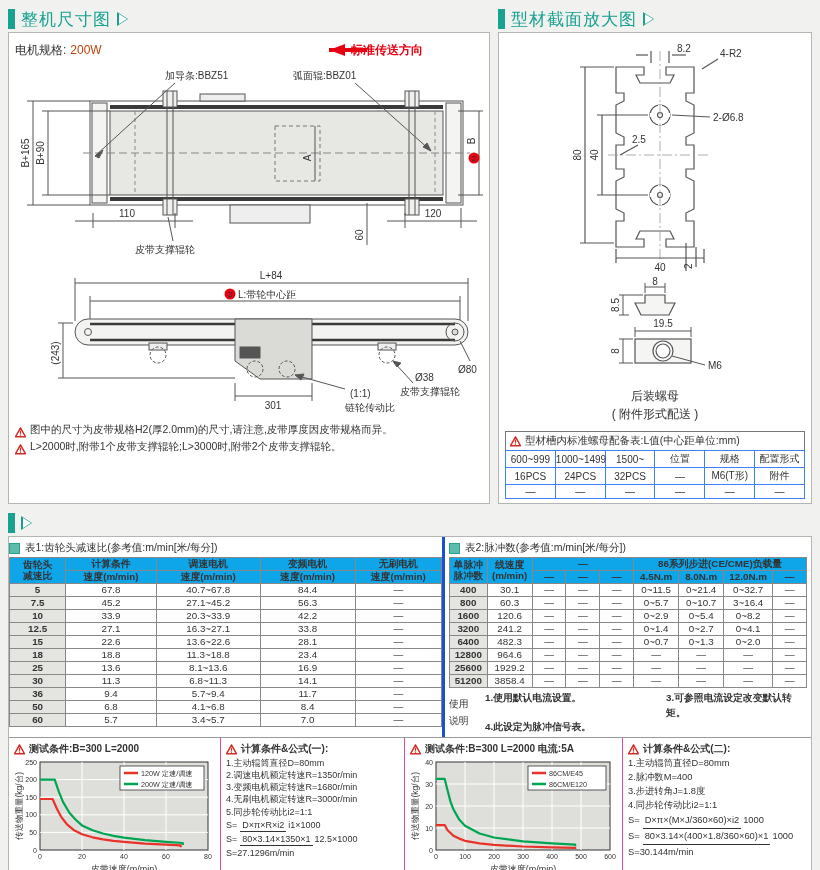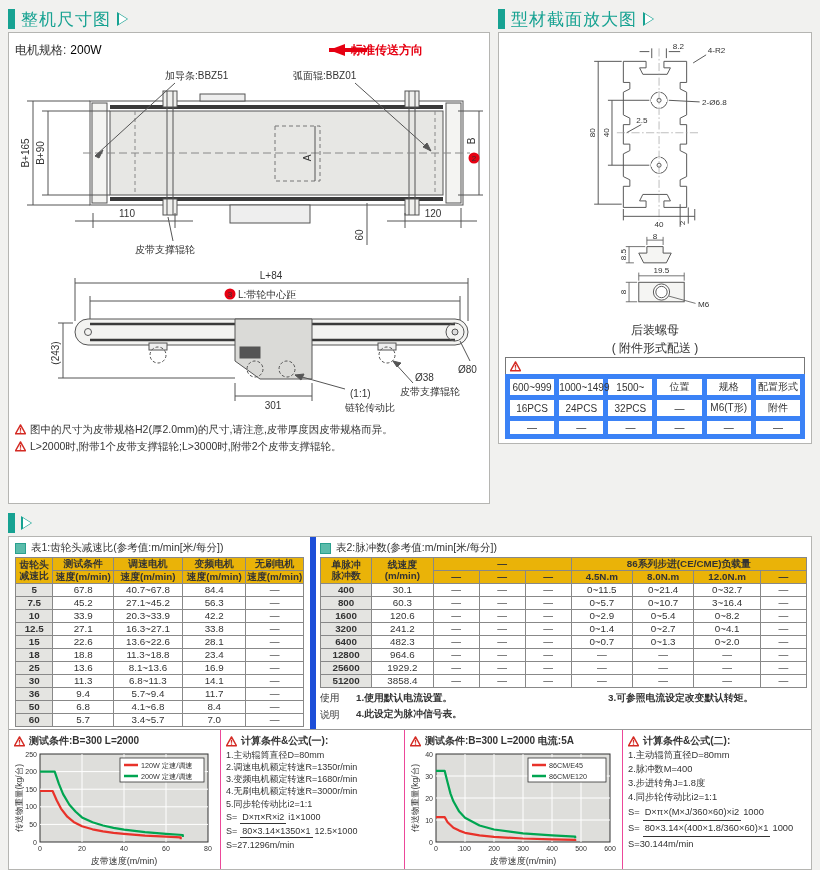"200W" .motor-val { color: #000000 -> #c2410c }
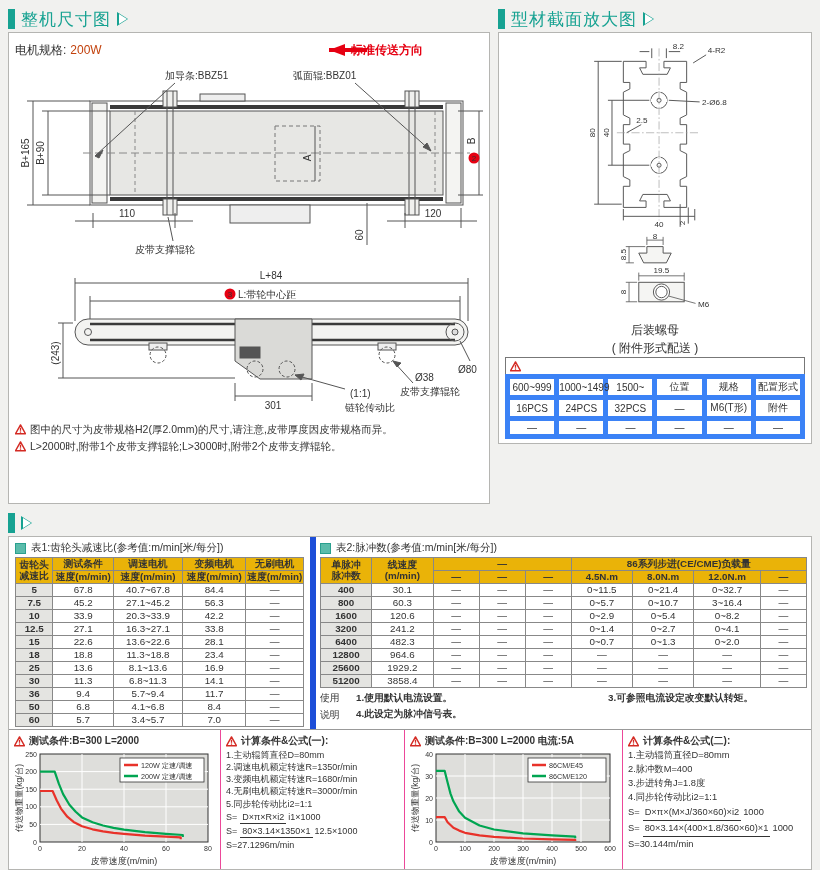"8.2" .panel-right { height: 412px -> 472px }
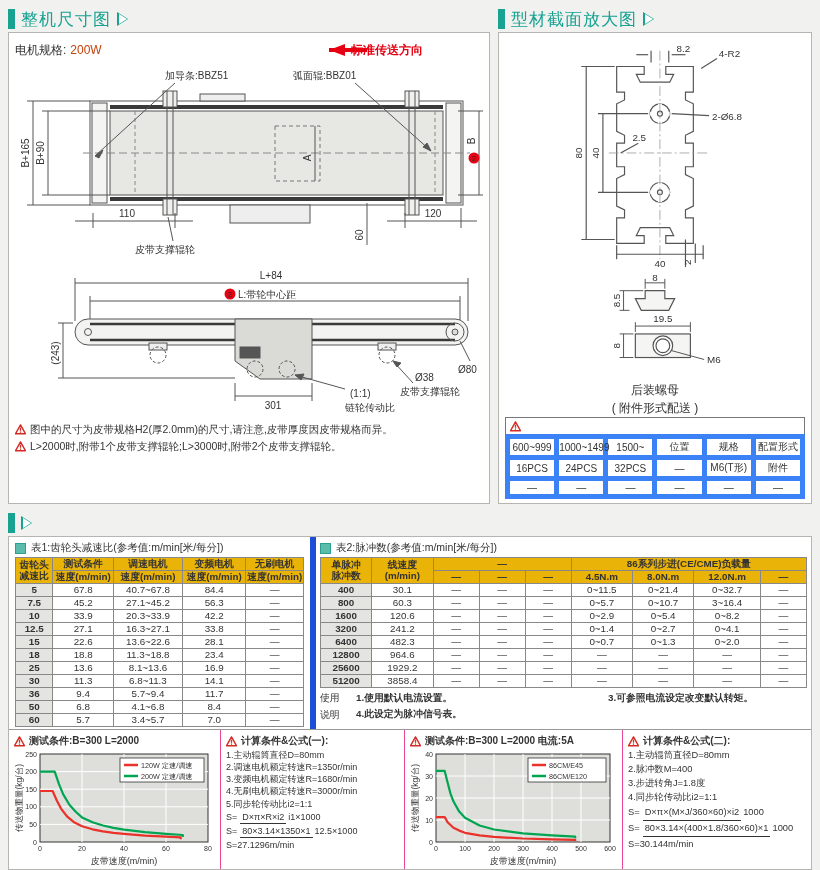"图中的尺寸为皮带规格H2(厚2.0mm)的尺寸,请注意,皮带厚度因皮带规格而异。" .note-line { align-items: center -> flex-end }
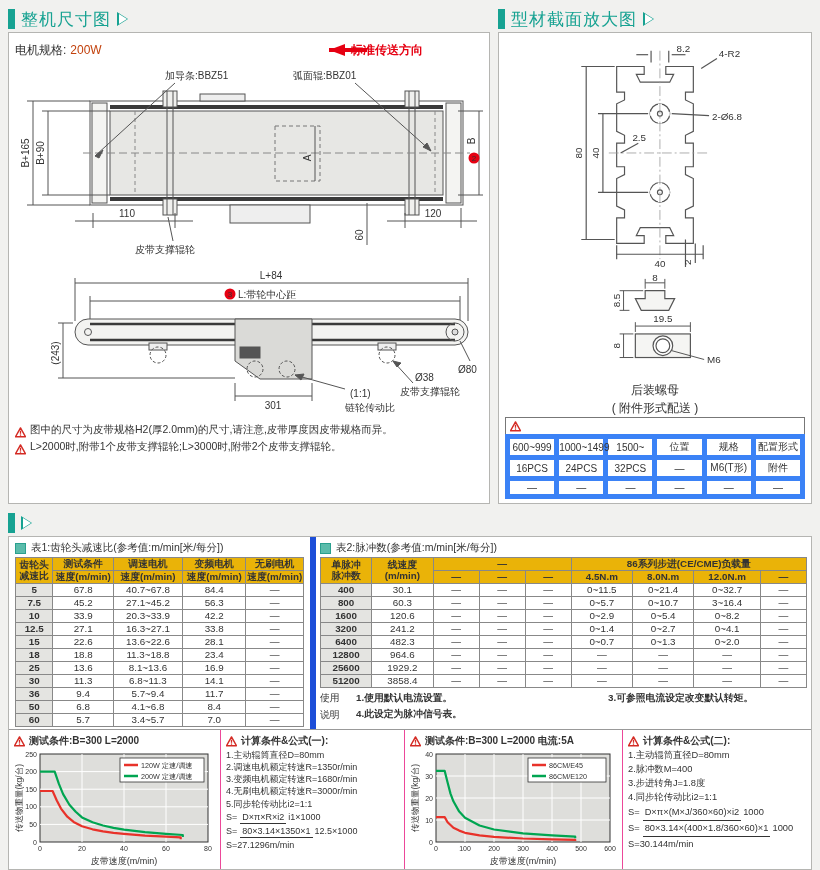"型材槽内标准螺母配备表:L值(中心距单位:mm)" span { html: none -> <span>型材槽内标准螺母配备表:L值(中心距单位:mm)</span> }
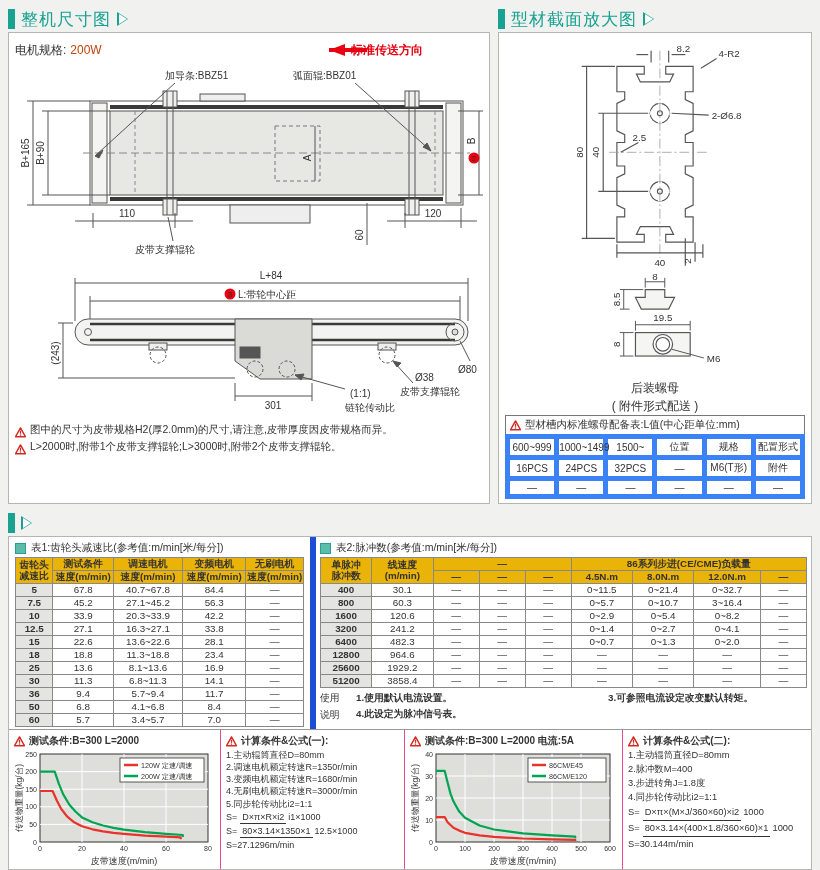"600~999" table.grid td, table.grid th { border: 5px solid #3b82f6 -> 1px solid #3b82f6 }
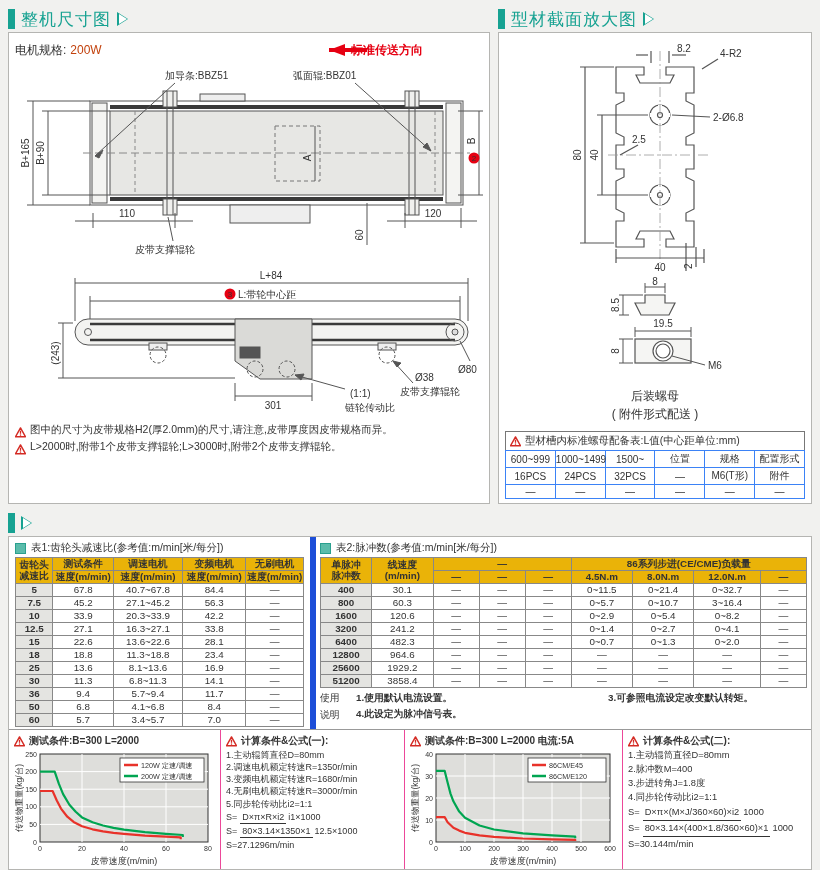"表1:齿轮头减速比(参考值:m/min[米/每分])" .t1-block { border-right: 6px solid #1d4ed8 -> 3px solid #1d4ed8; padding: 2px 6px -> 2px 0; width: 307px -> 436px }
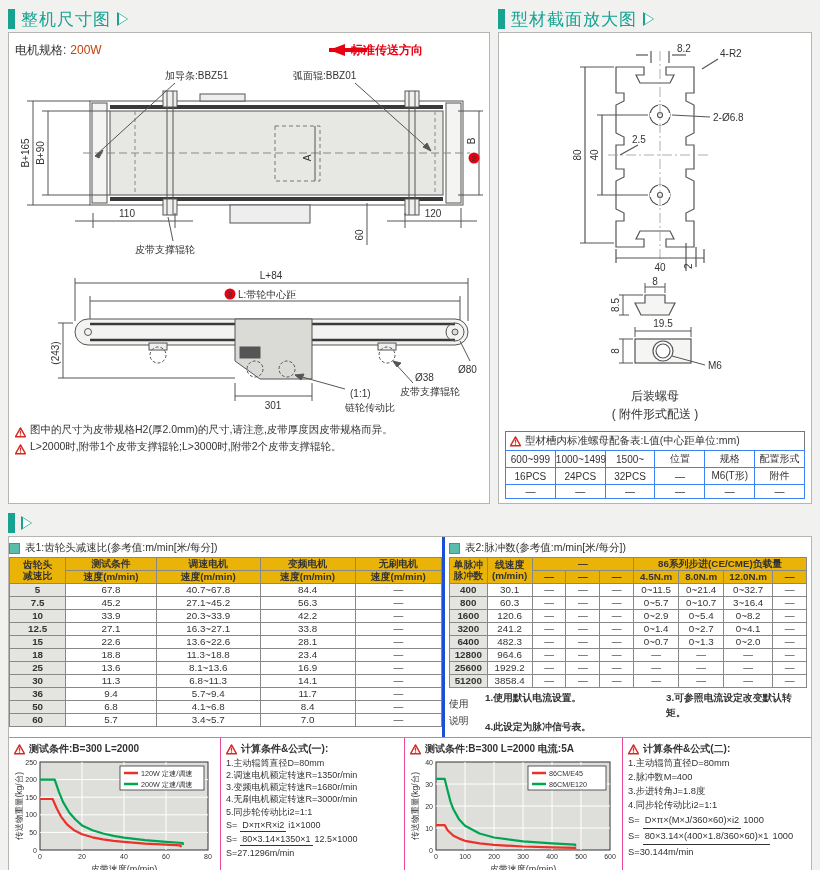"齿轮头" table.dt .hd { background: #eab308 -> #0ea5e9 }
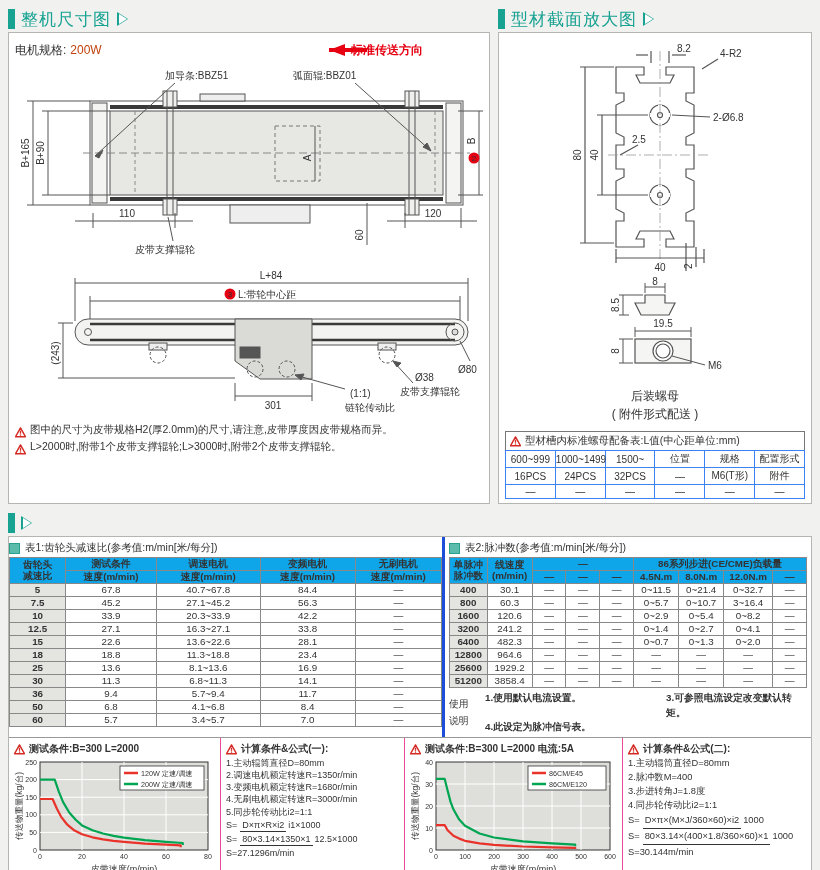"测试条件" th.hd { text: 测试 -> 计算 }
